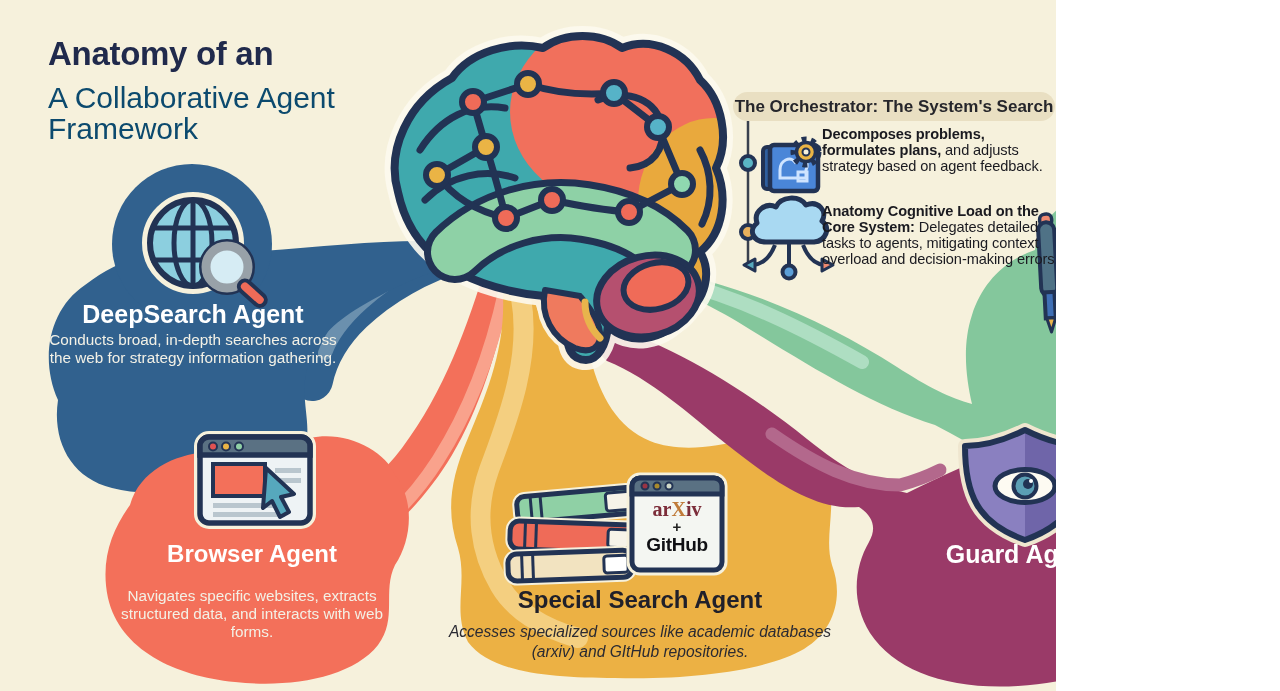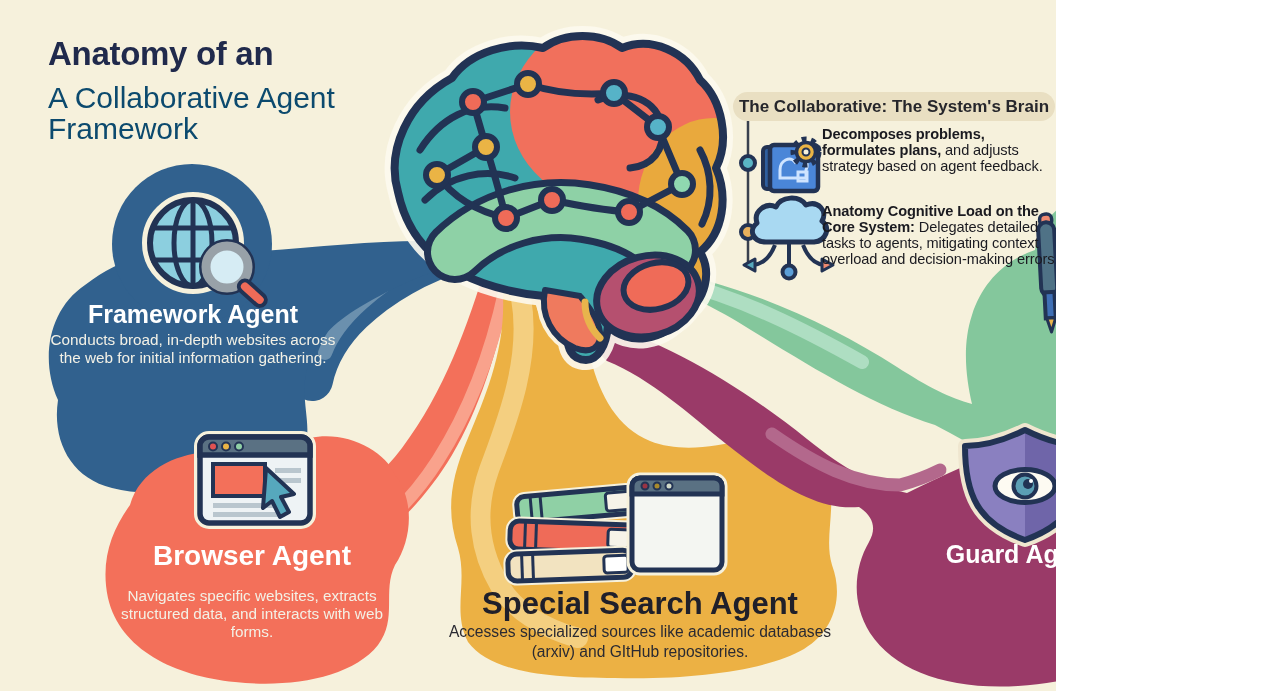"The Collaborative: The System's Brain" div.abs { text: Collaborative: The System's Brain -> Orchestrator: The System's Search }
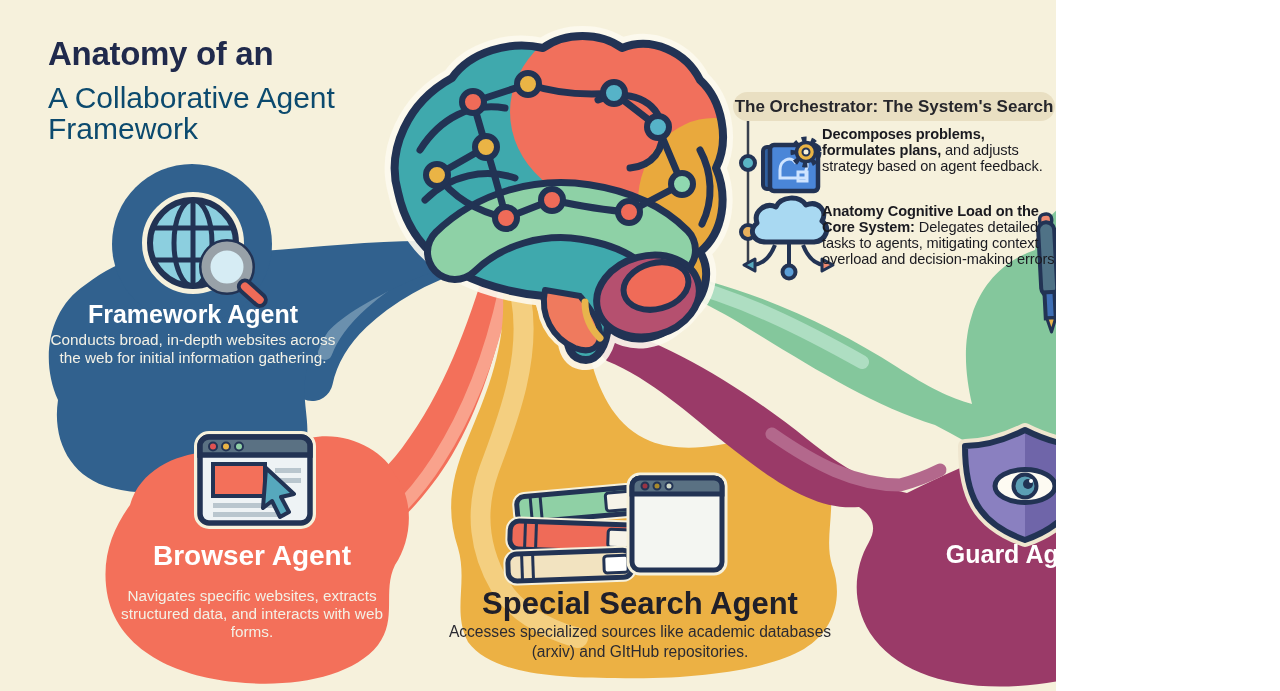"Framework Agent" div.abs { text: Framework -> DeepSearch }
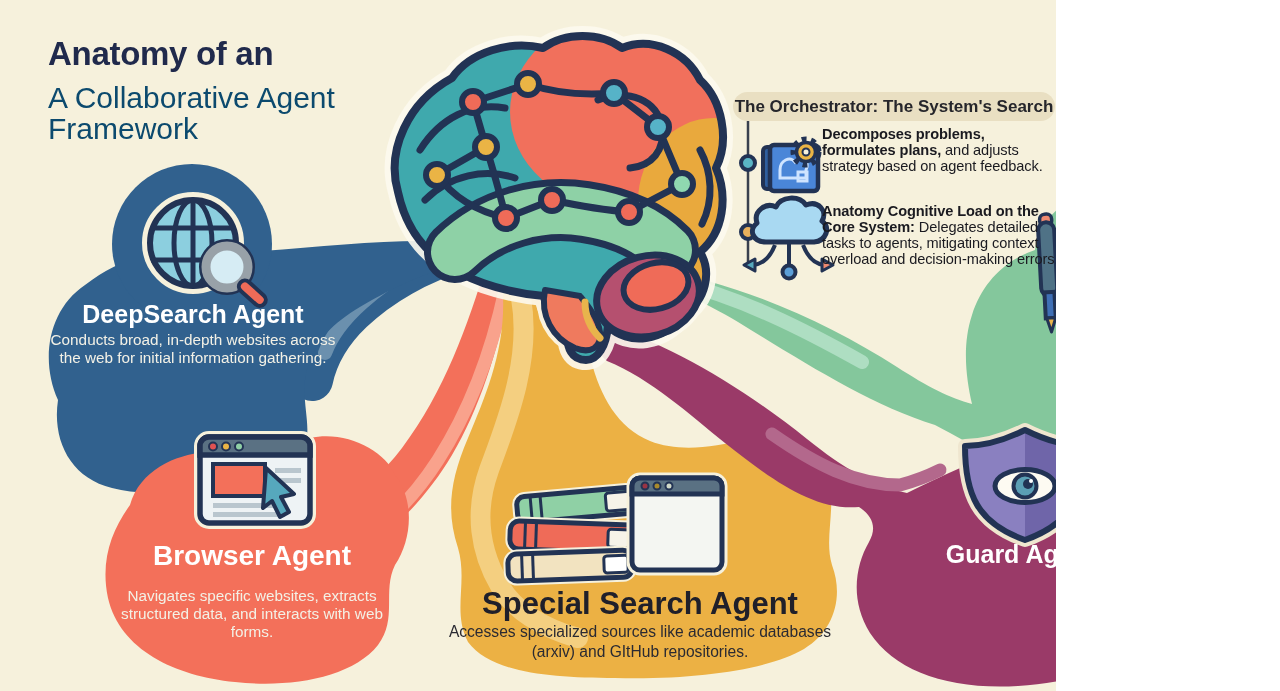"Conducts broad, in-depth websites across" div.abs { text: websites across the web for initial -> searches across the web for strategy }
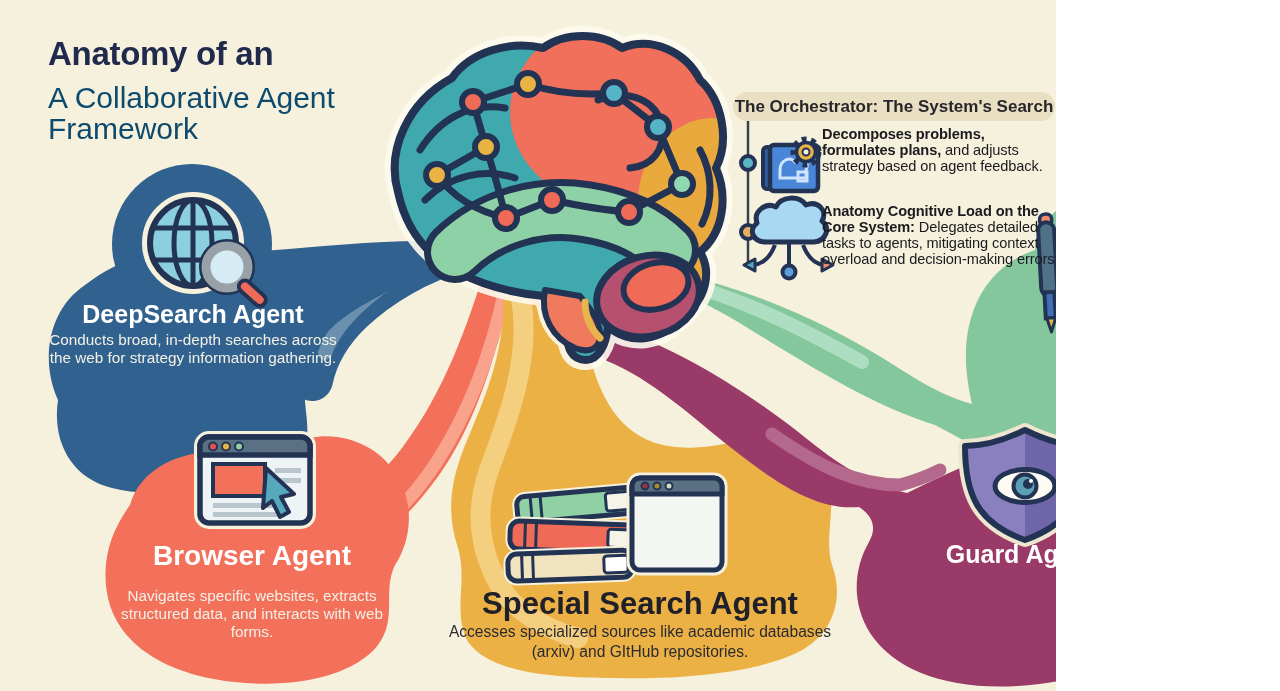"arXiv" div.abs { html: none -> <div> <div><span>ar</span><span>X</span><span>iv</span></div> <div>+</div> <div>GitHub</div> </div> }
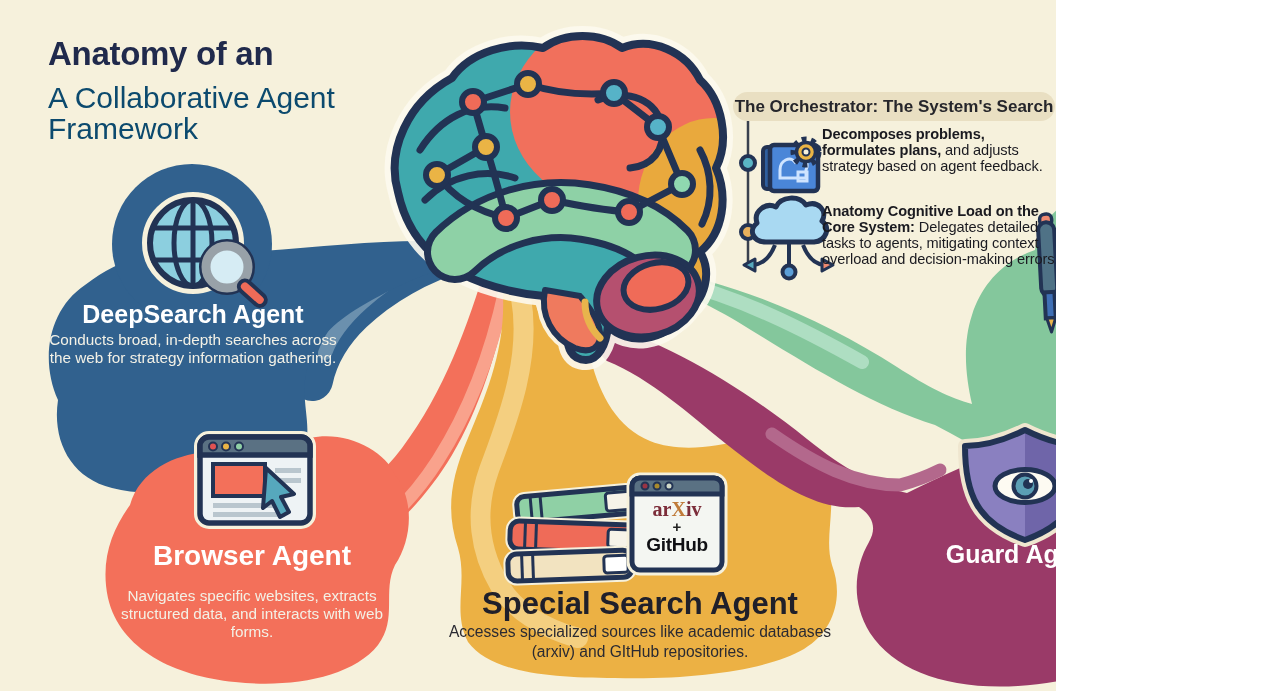"Browser Agent" div.abs { font-size: 28px -> 24px }
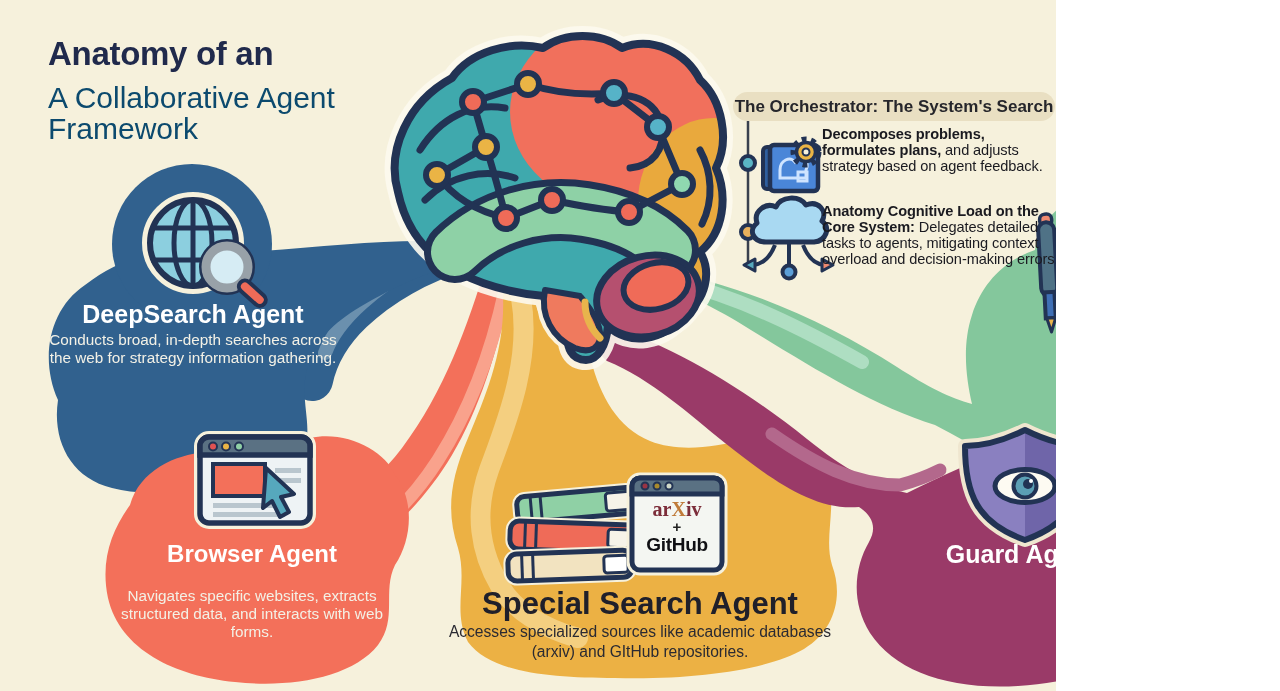"Special Search Agent" div.abs { font-size: 31px -> 24px }
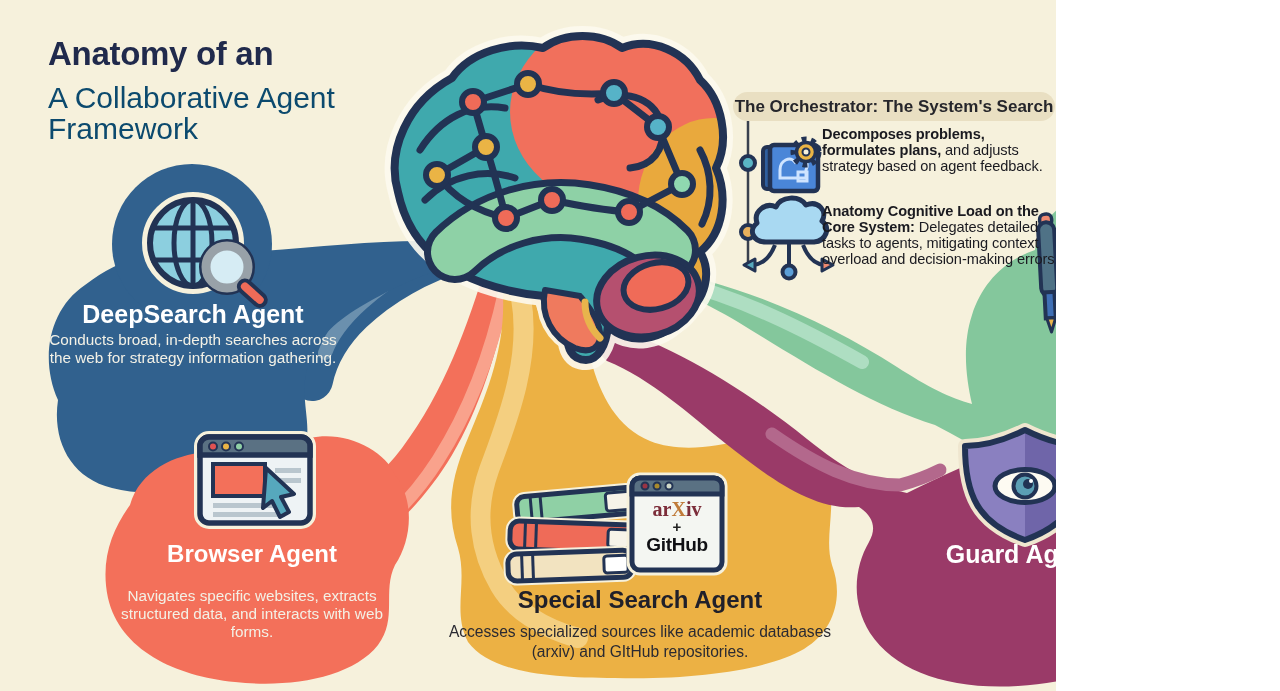"Accesses specialized sources like" div.abs { font-style: none -> italic }
